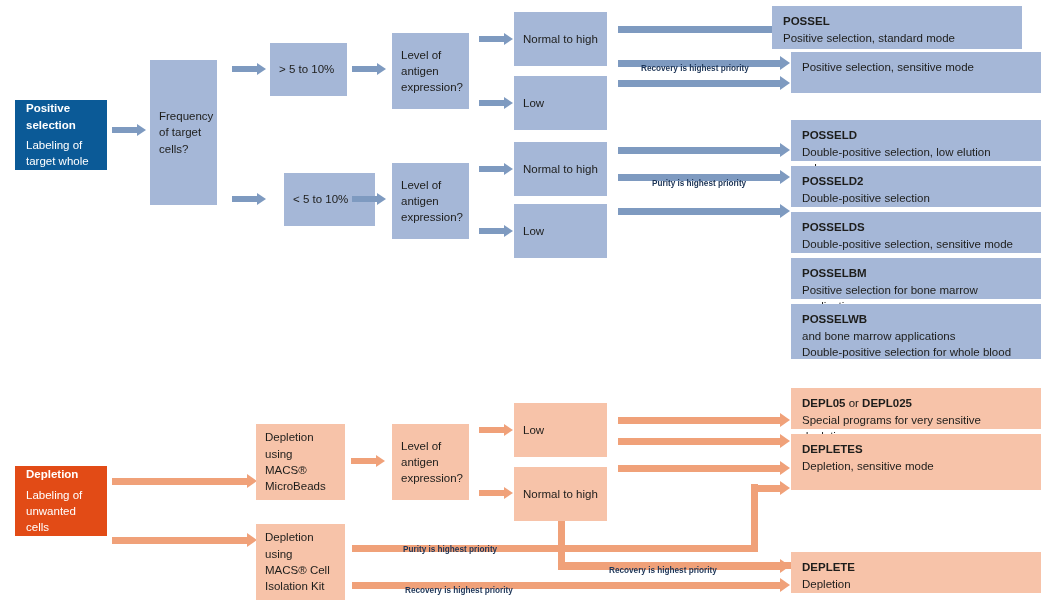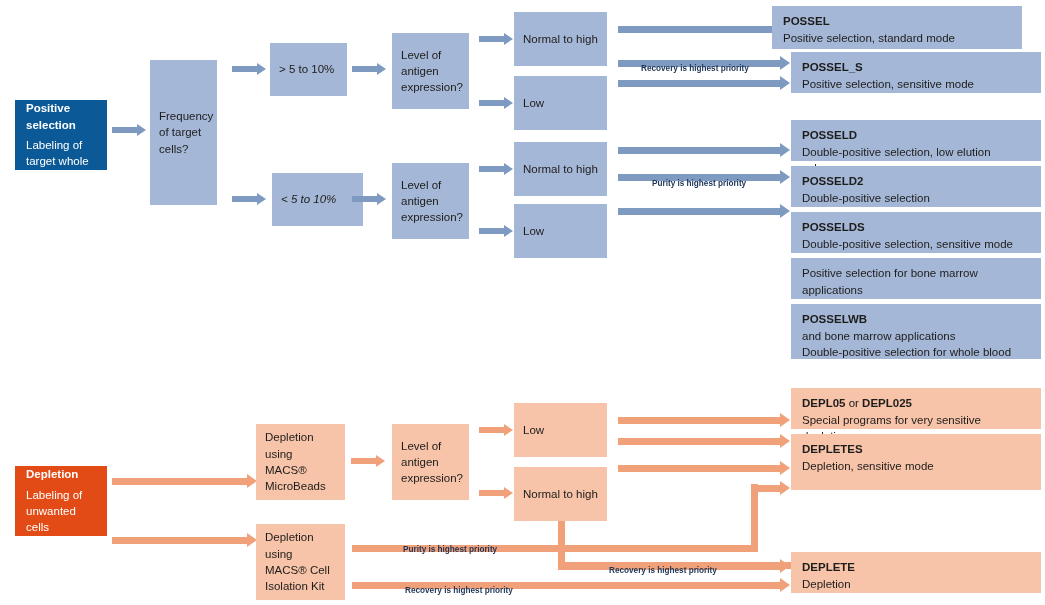"POSSEL_S" span.code { html: <span>POSSEL_S</span> -> none }
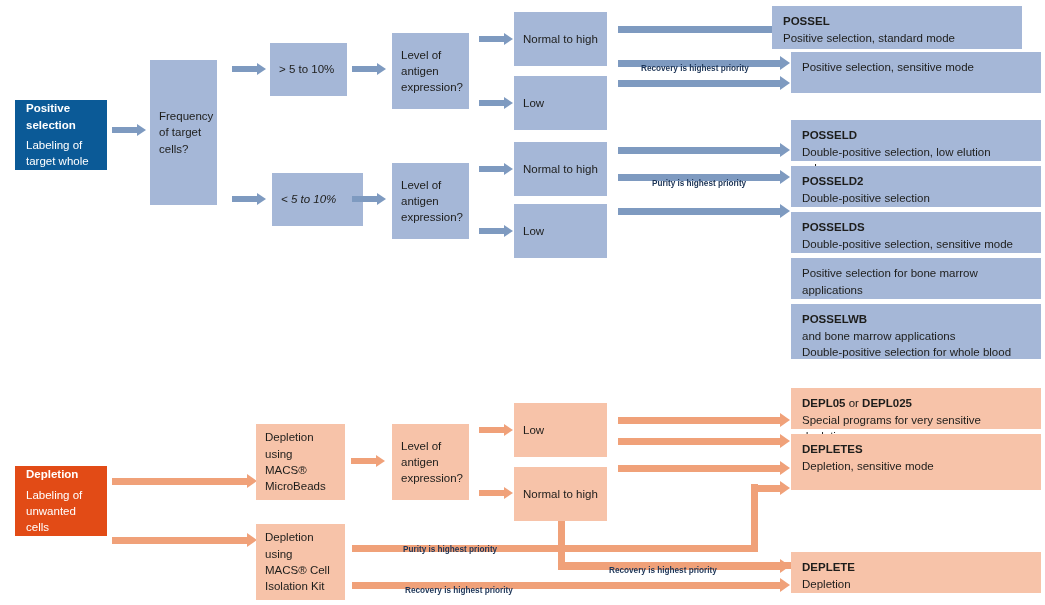"< 5 to 10%" div.node { font-style: italic -> none; left: 272px -> 284px }
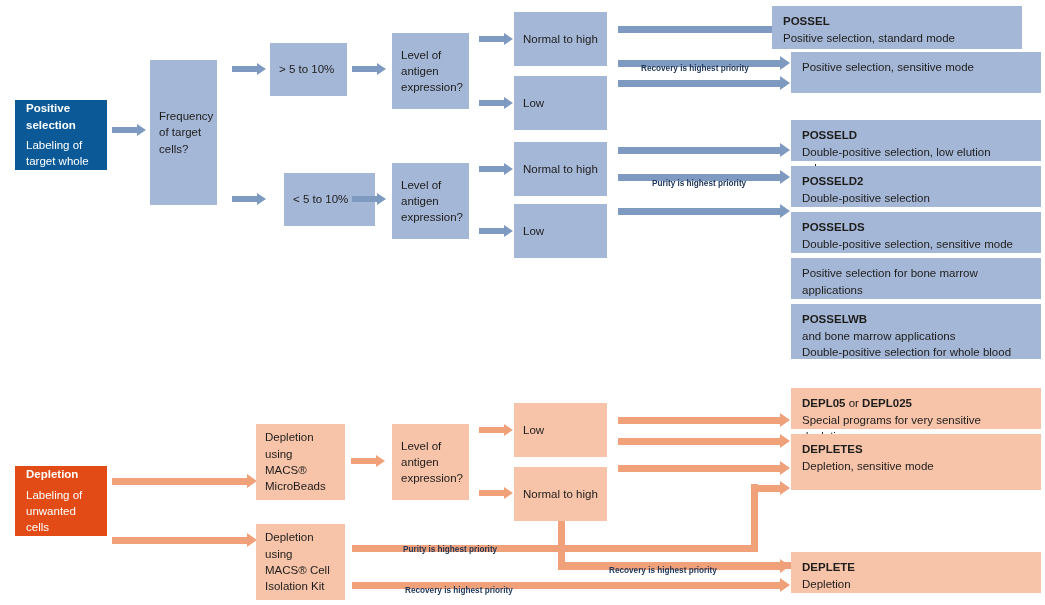"POSSELBM" span.code { html: none -> <span>POSSELBM</span> }
